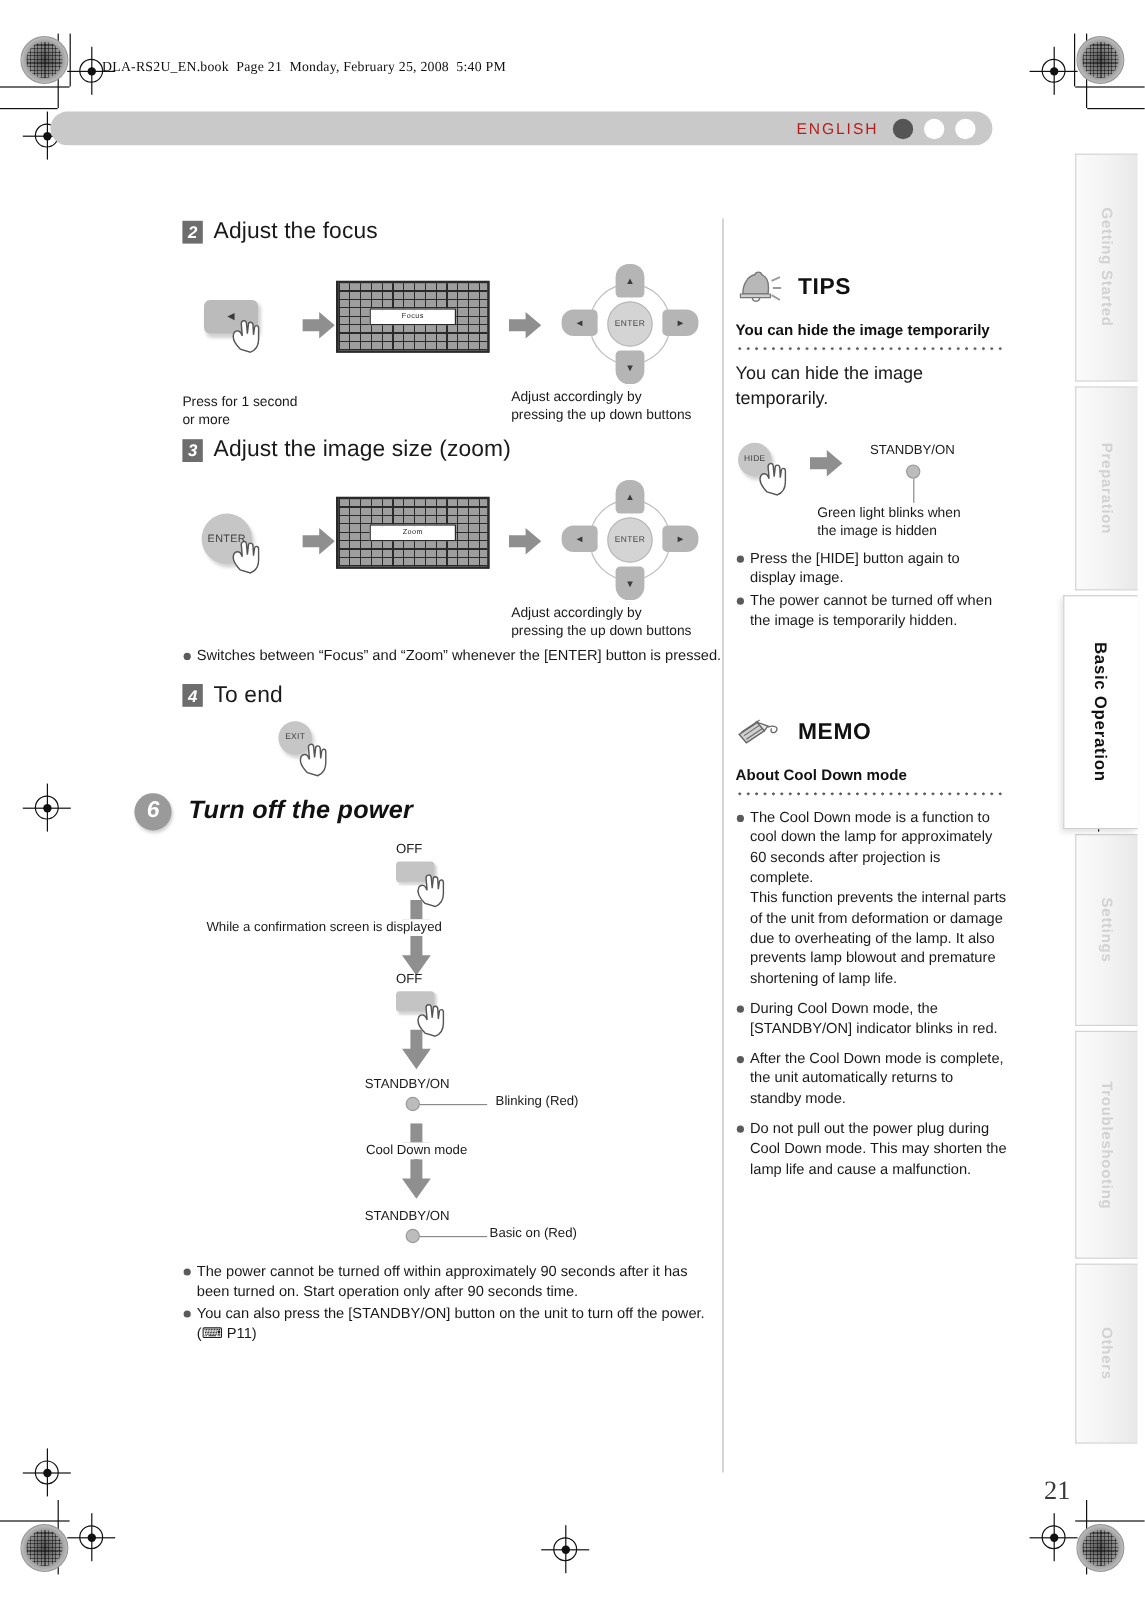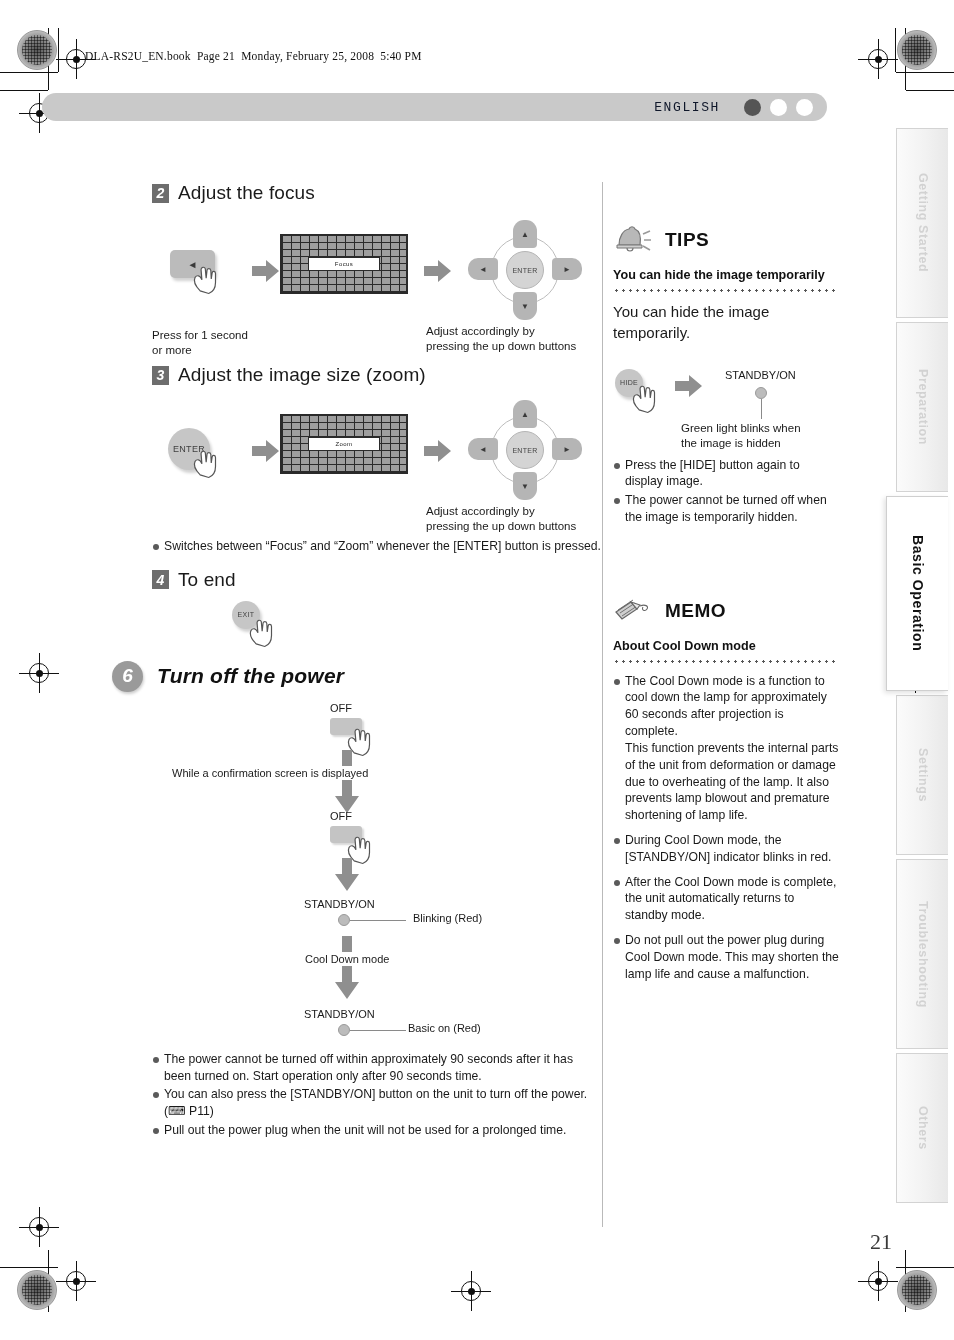"ENGLISH" .banner-lang { color: #0f172a -> #b91c1c; font-family: Liberation Mono, monospace -> Liberation Sans, sans-serif; margin-right: 24px -> 12px }
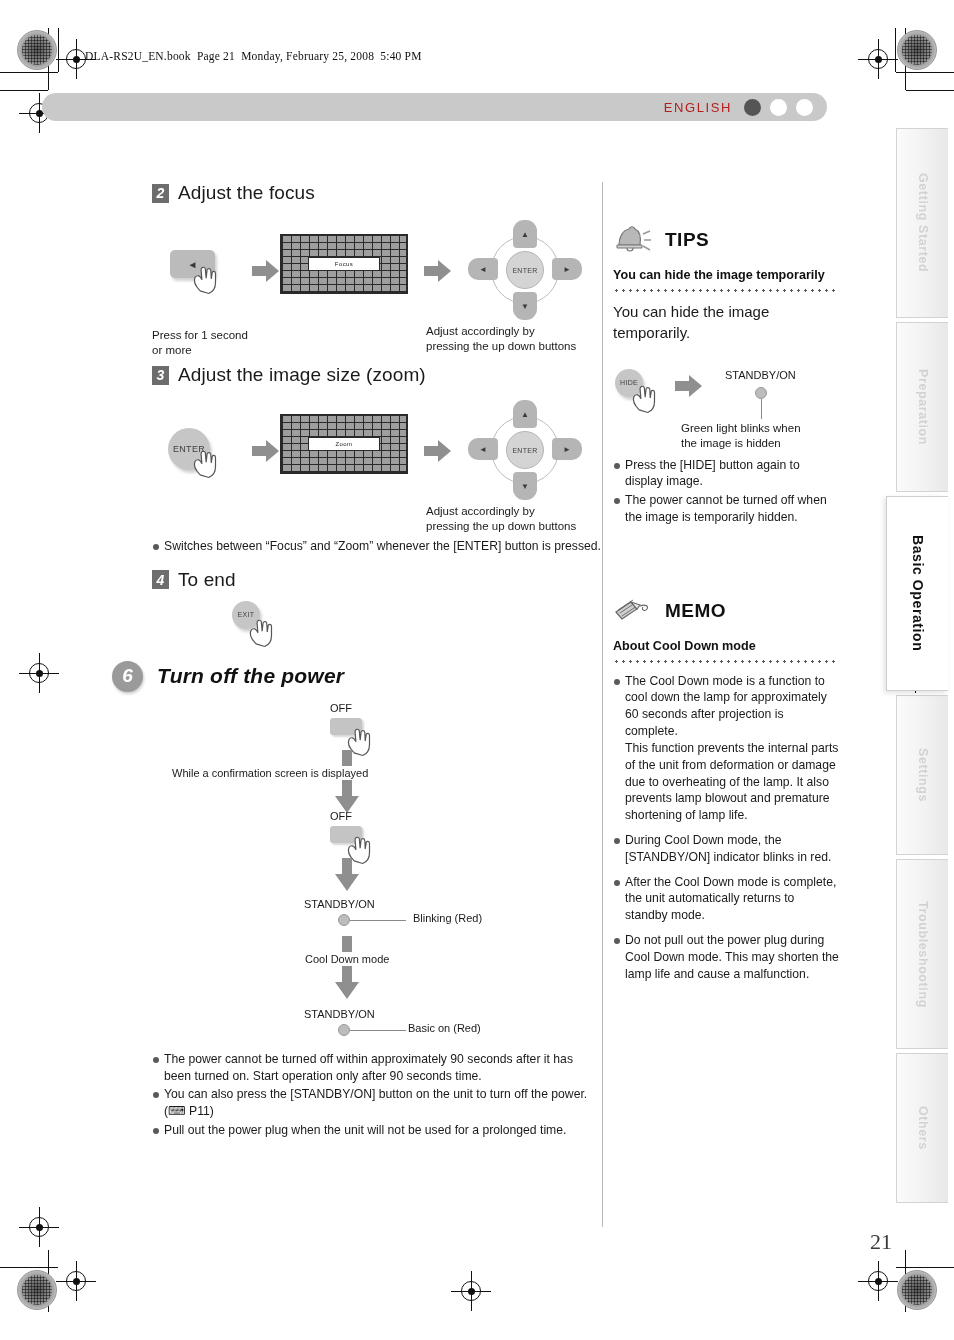"Pull out the power plug" div.bullet { html: <div>Pull out the power plug when the unit will not be used for a prolonged time.</div> -> none }
